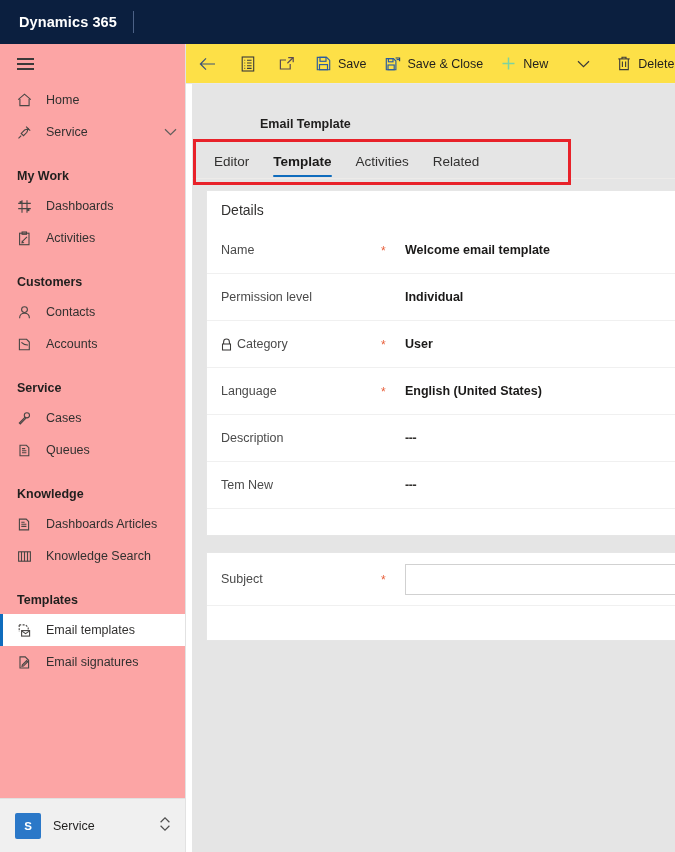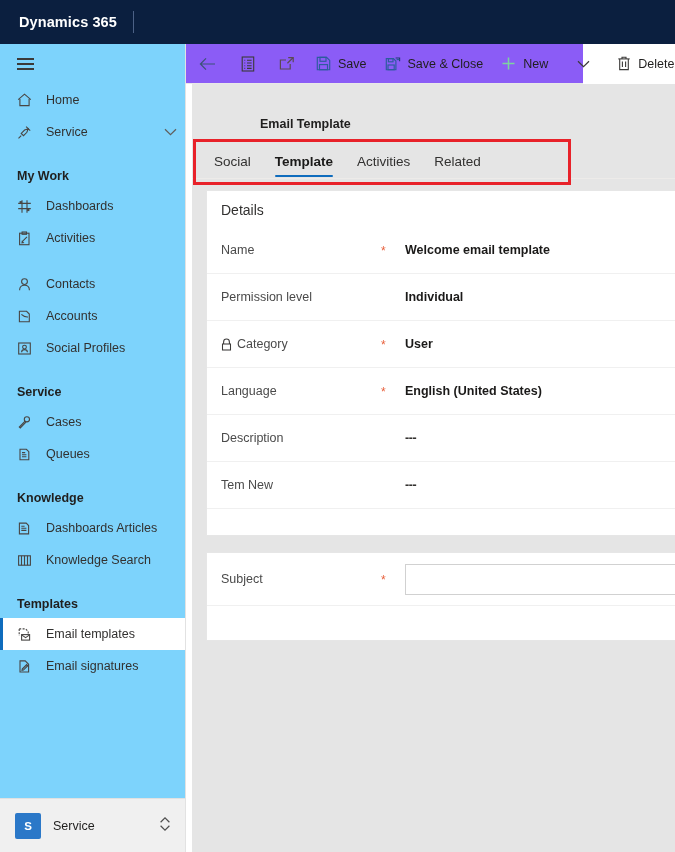"Save" .cmdbar { background: #8b5cf6 -> #fde047; width: 397px -> 489px }
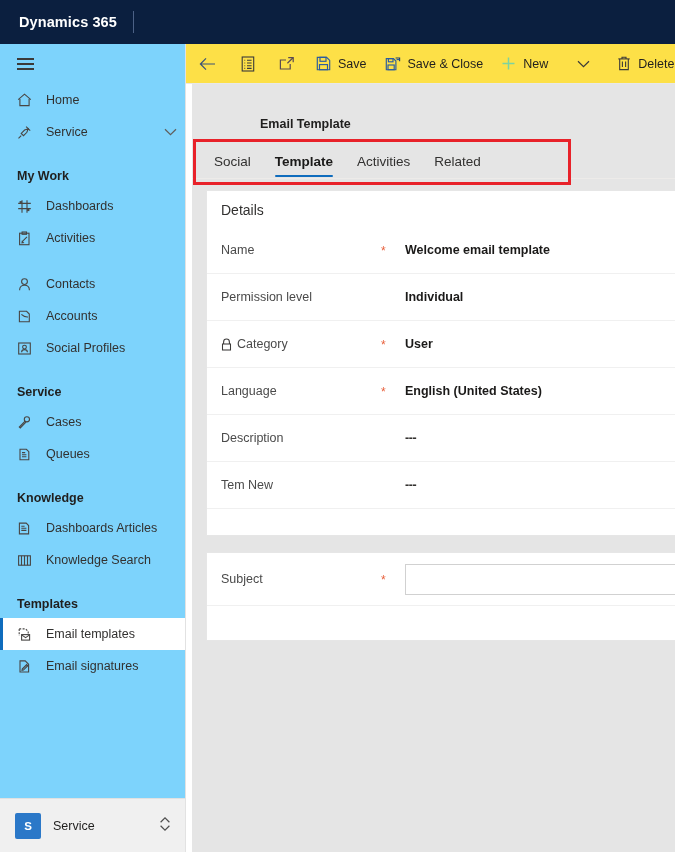"Home" .sidenav { background: #7dd3fc -> #fca5a5 }
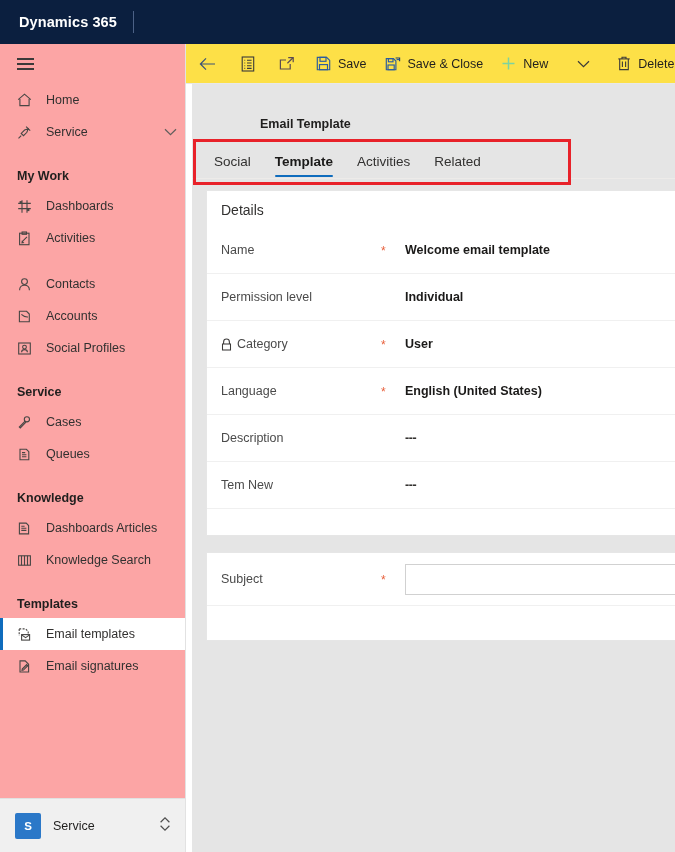"Social" div.tab { text: Social -> Editor }
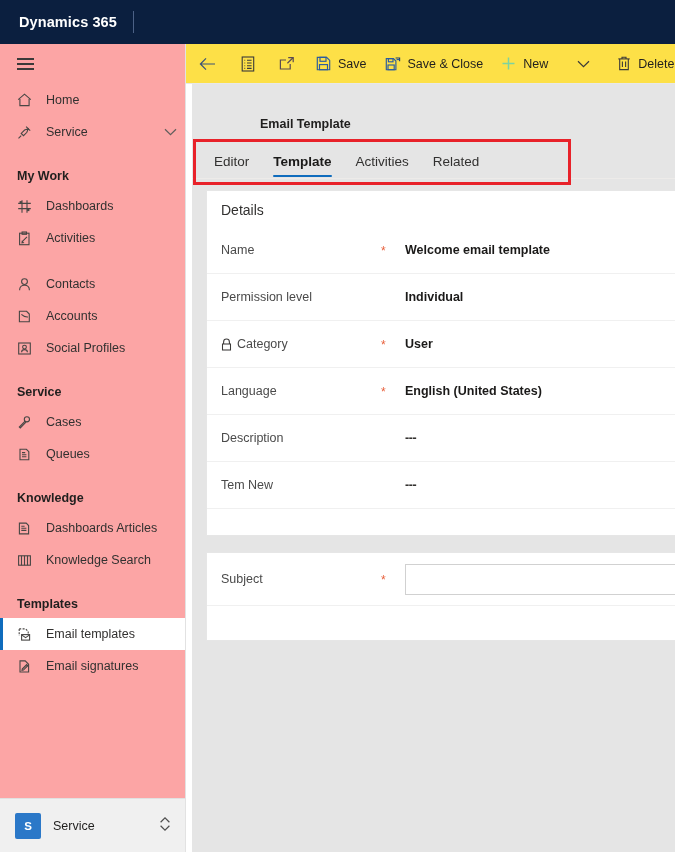"Customers" div.nav-group { html: none -> <div>Customers</div> }
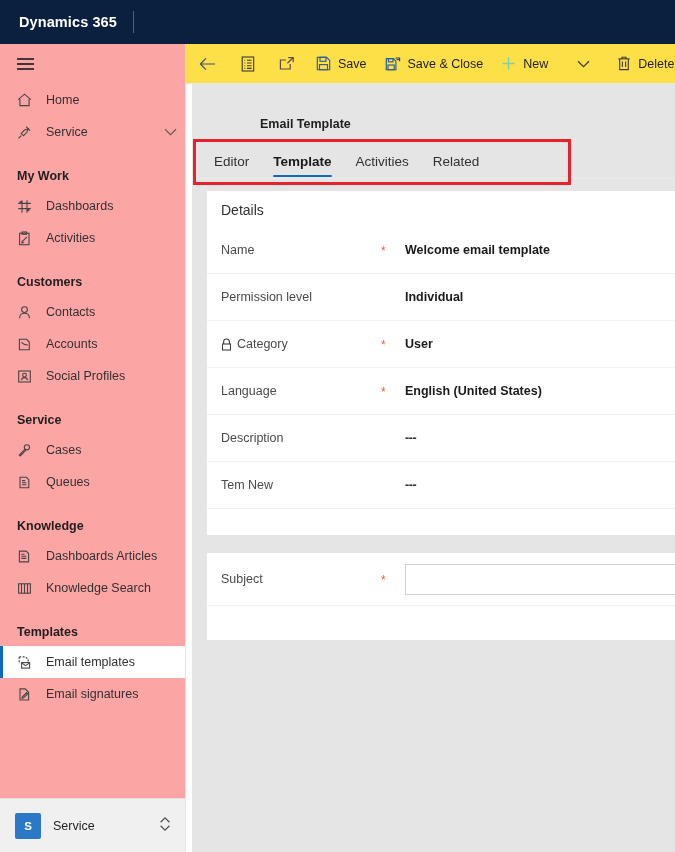"Social Profiles" div.nav-item { html: <div> <span> <svg> <rect></rect> <circle></circle> <path></path> </svg> </span> <span>Social Profiles</span> </div> -> none }
